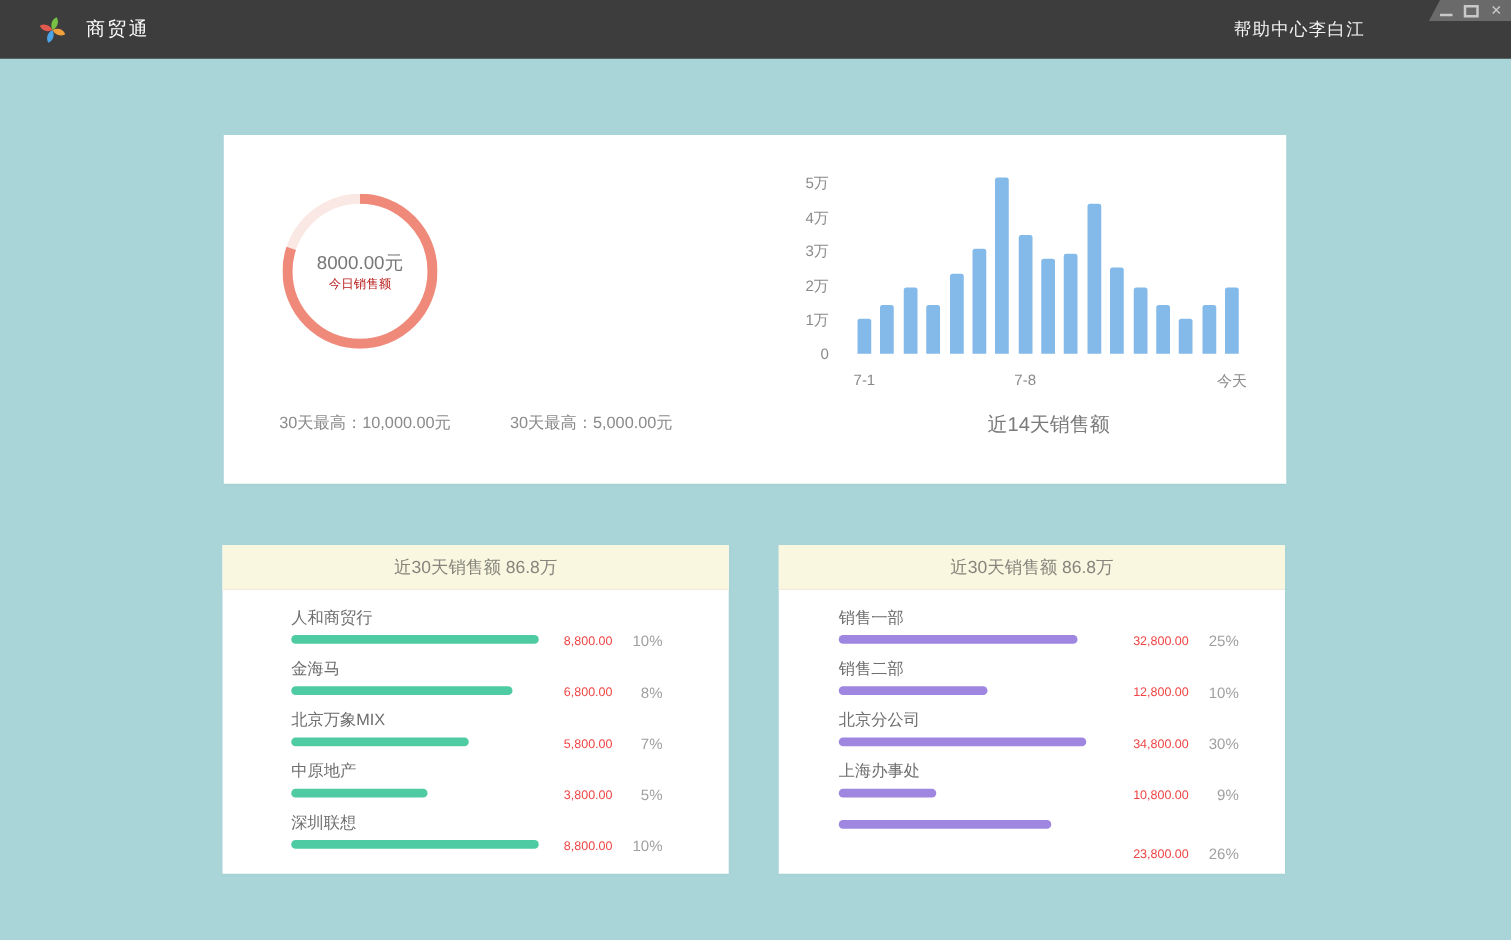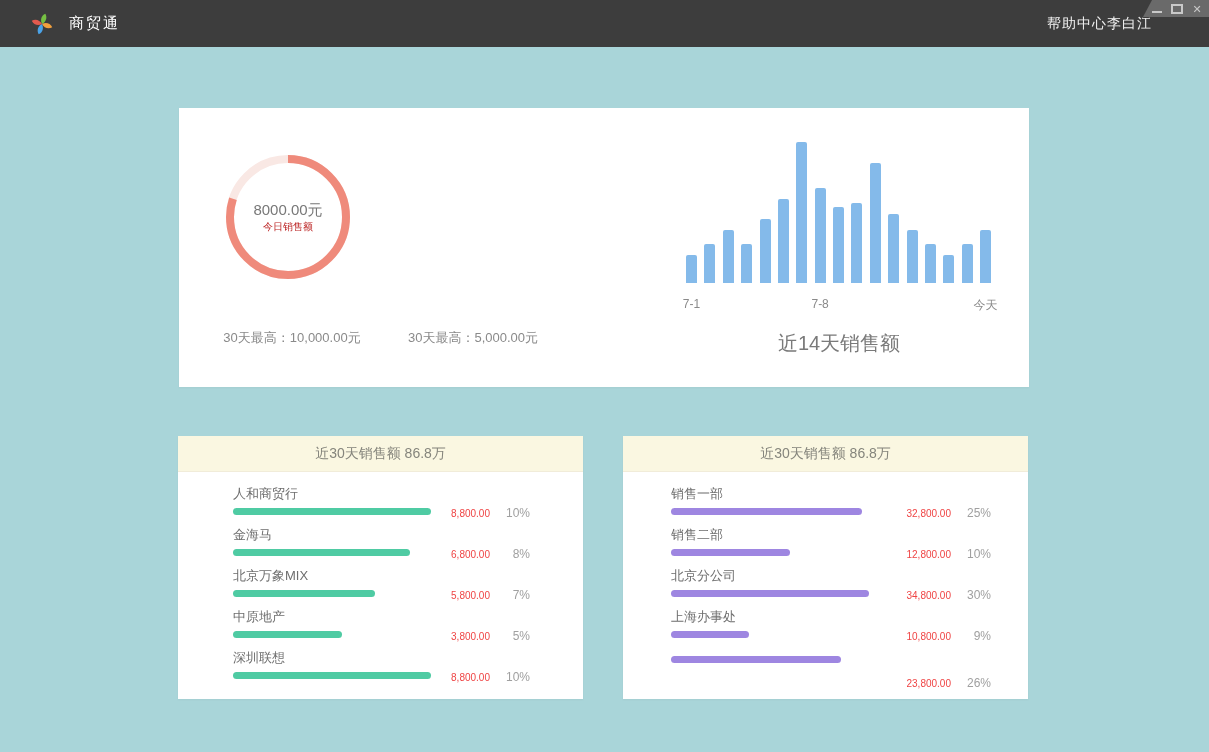"李白江" .tb-link.user { margin-right: 57px -> 117px }
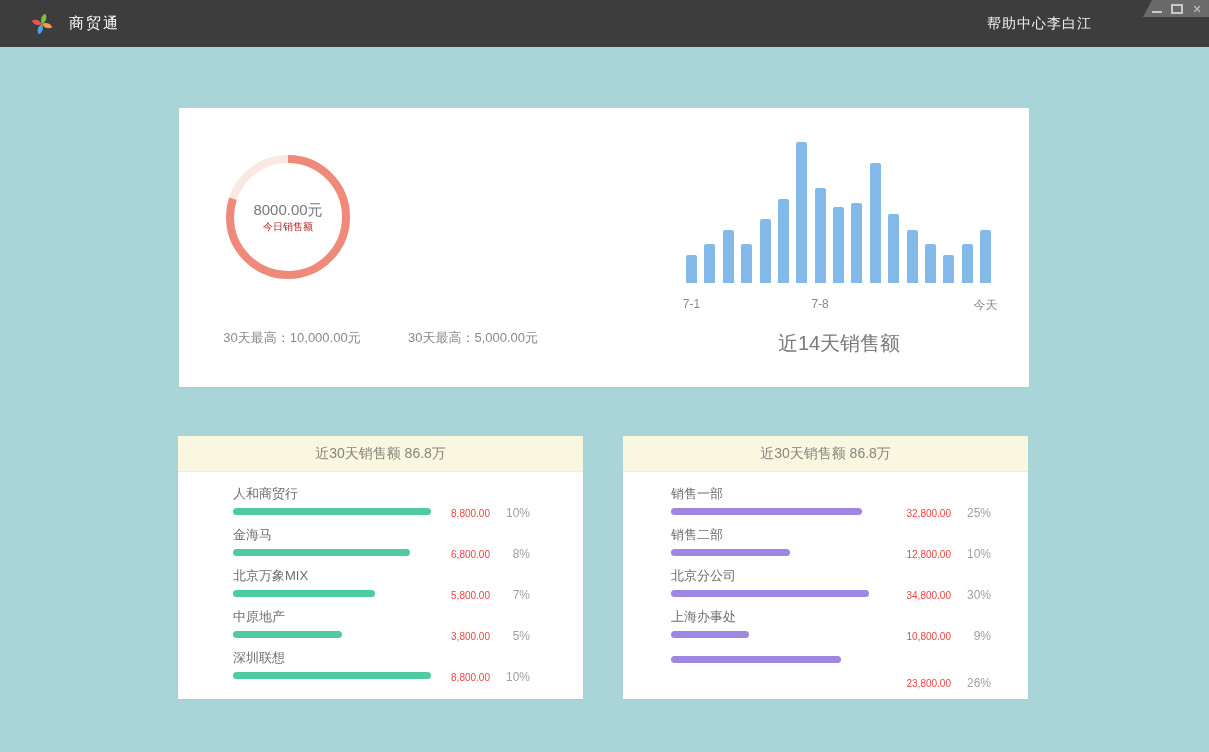"5万" div.ylabels { html: none -> <div> <span>5万</span> <span>4万</span> <span>3万</span> <span>2万</span> <span>1万</span> <span>0</span> </div> }
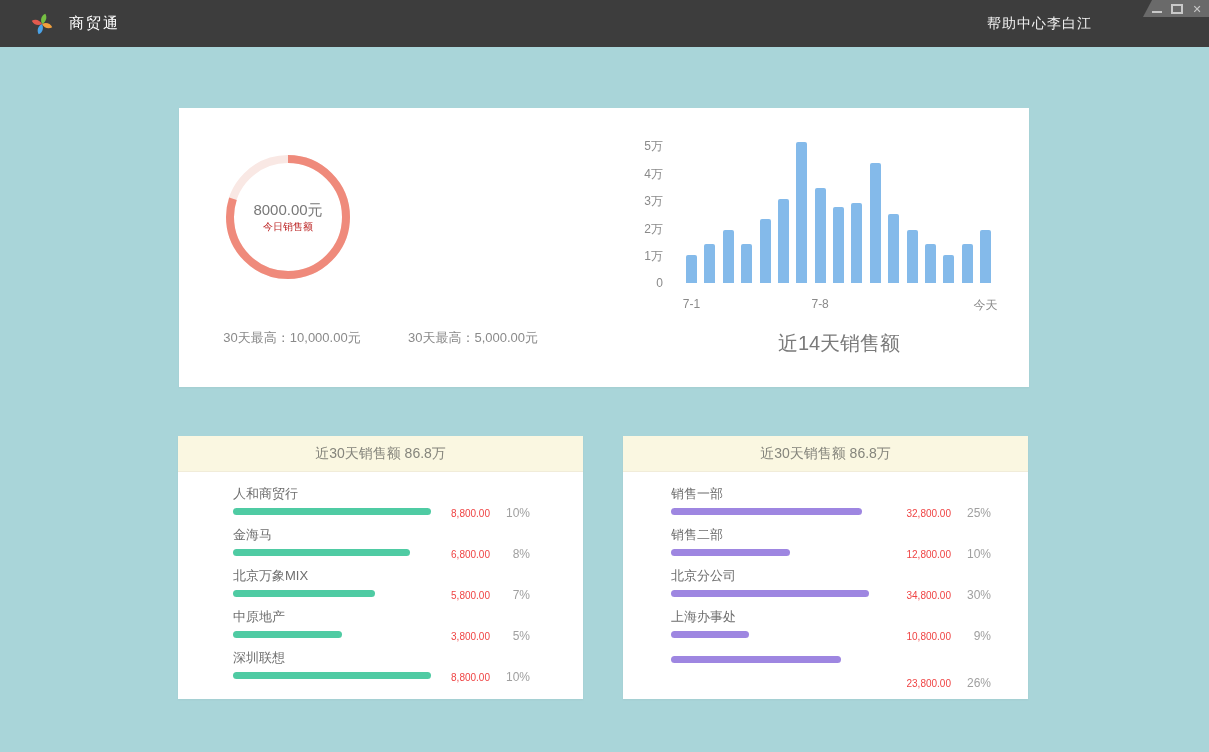"近14天销售额" .chart-caption { font-size: 20px -> 16px }
